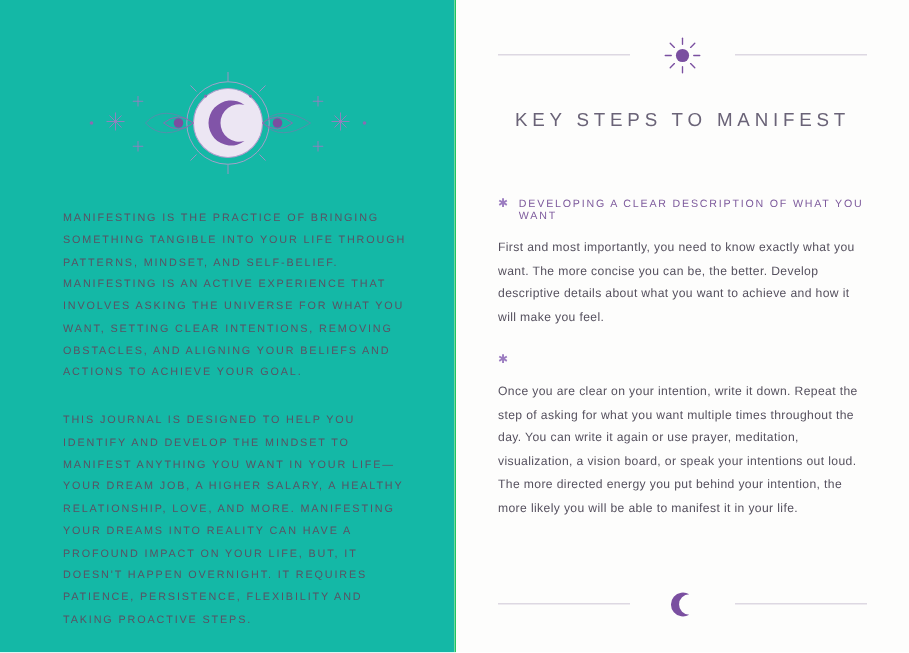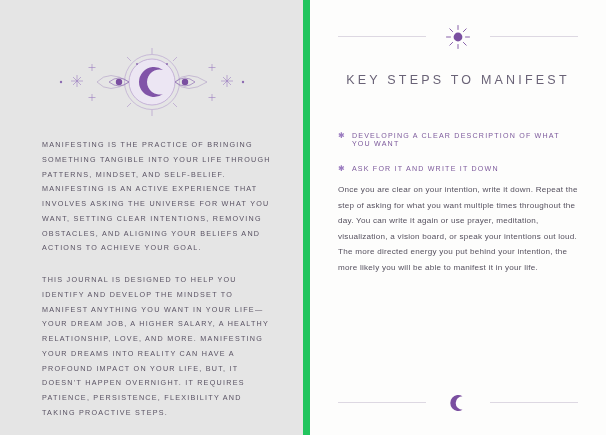"KEY STEPS TO MANIFEST" .right-page { border-left: 7px solid #22c55e -> 1px solid #22c55e }
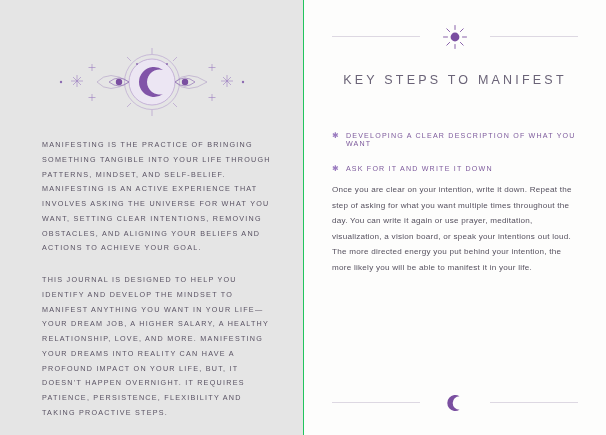"MANIFESTING IS THE PRACTICE OF" .left-page { background: #e5e5e5 -> #14b8a6 }
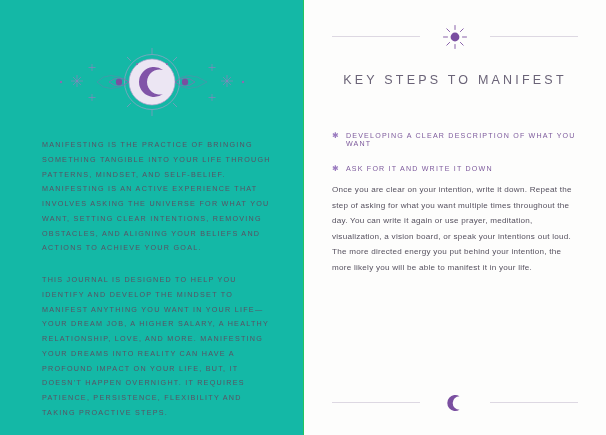"First and most importantly, you" p.step-body { html: none -> <p>First and most importantly, you need to know exactly what you want. The more concise you can be, the better. Develop descriptive details about what you want to achieve and how it will make you feel.</p> }
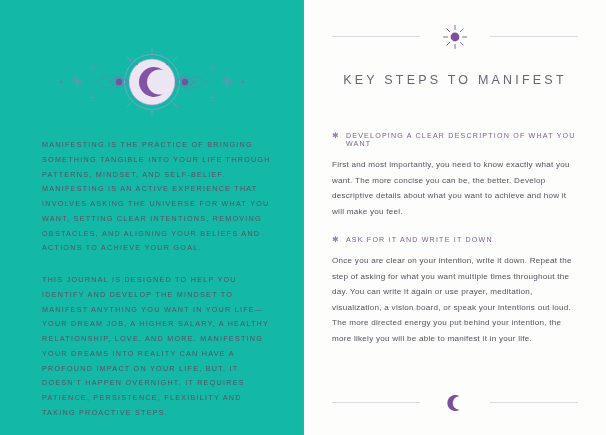"ASK FOR IT AND WRITE" span { html: <span>Ask for it and write it down</span> -> none }
